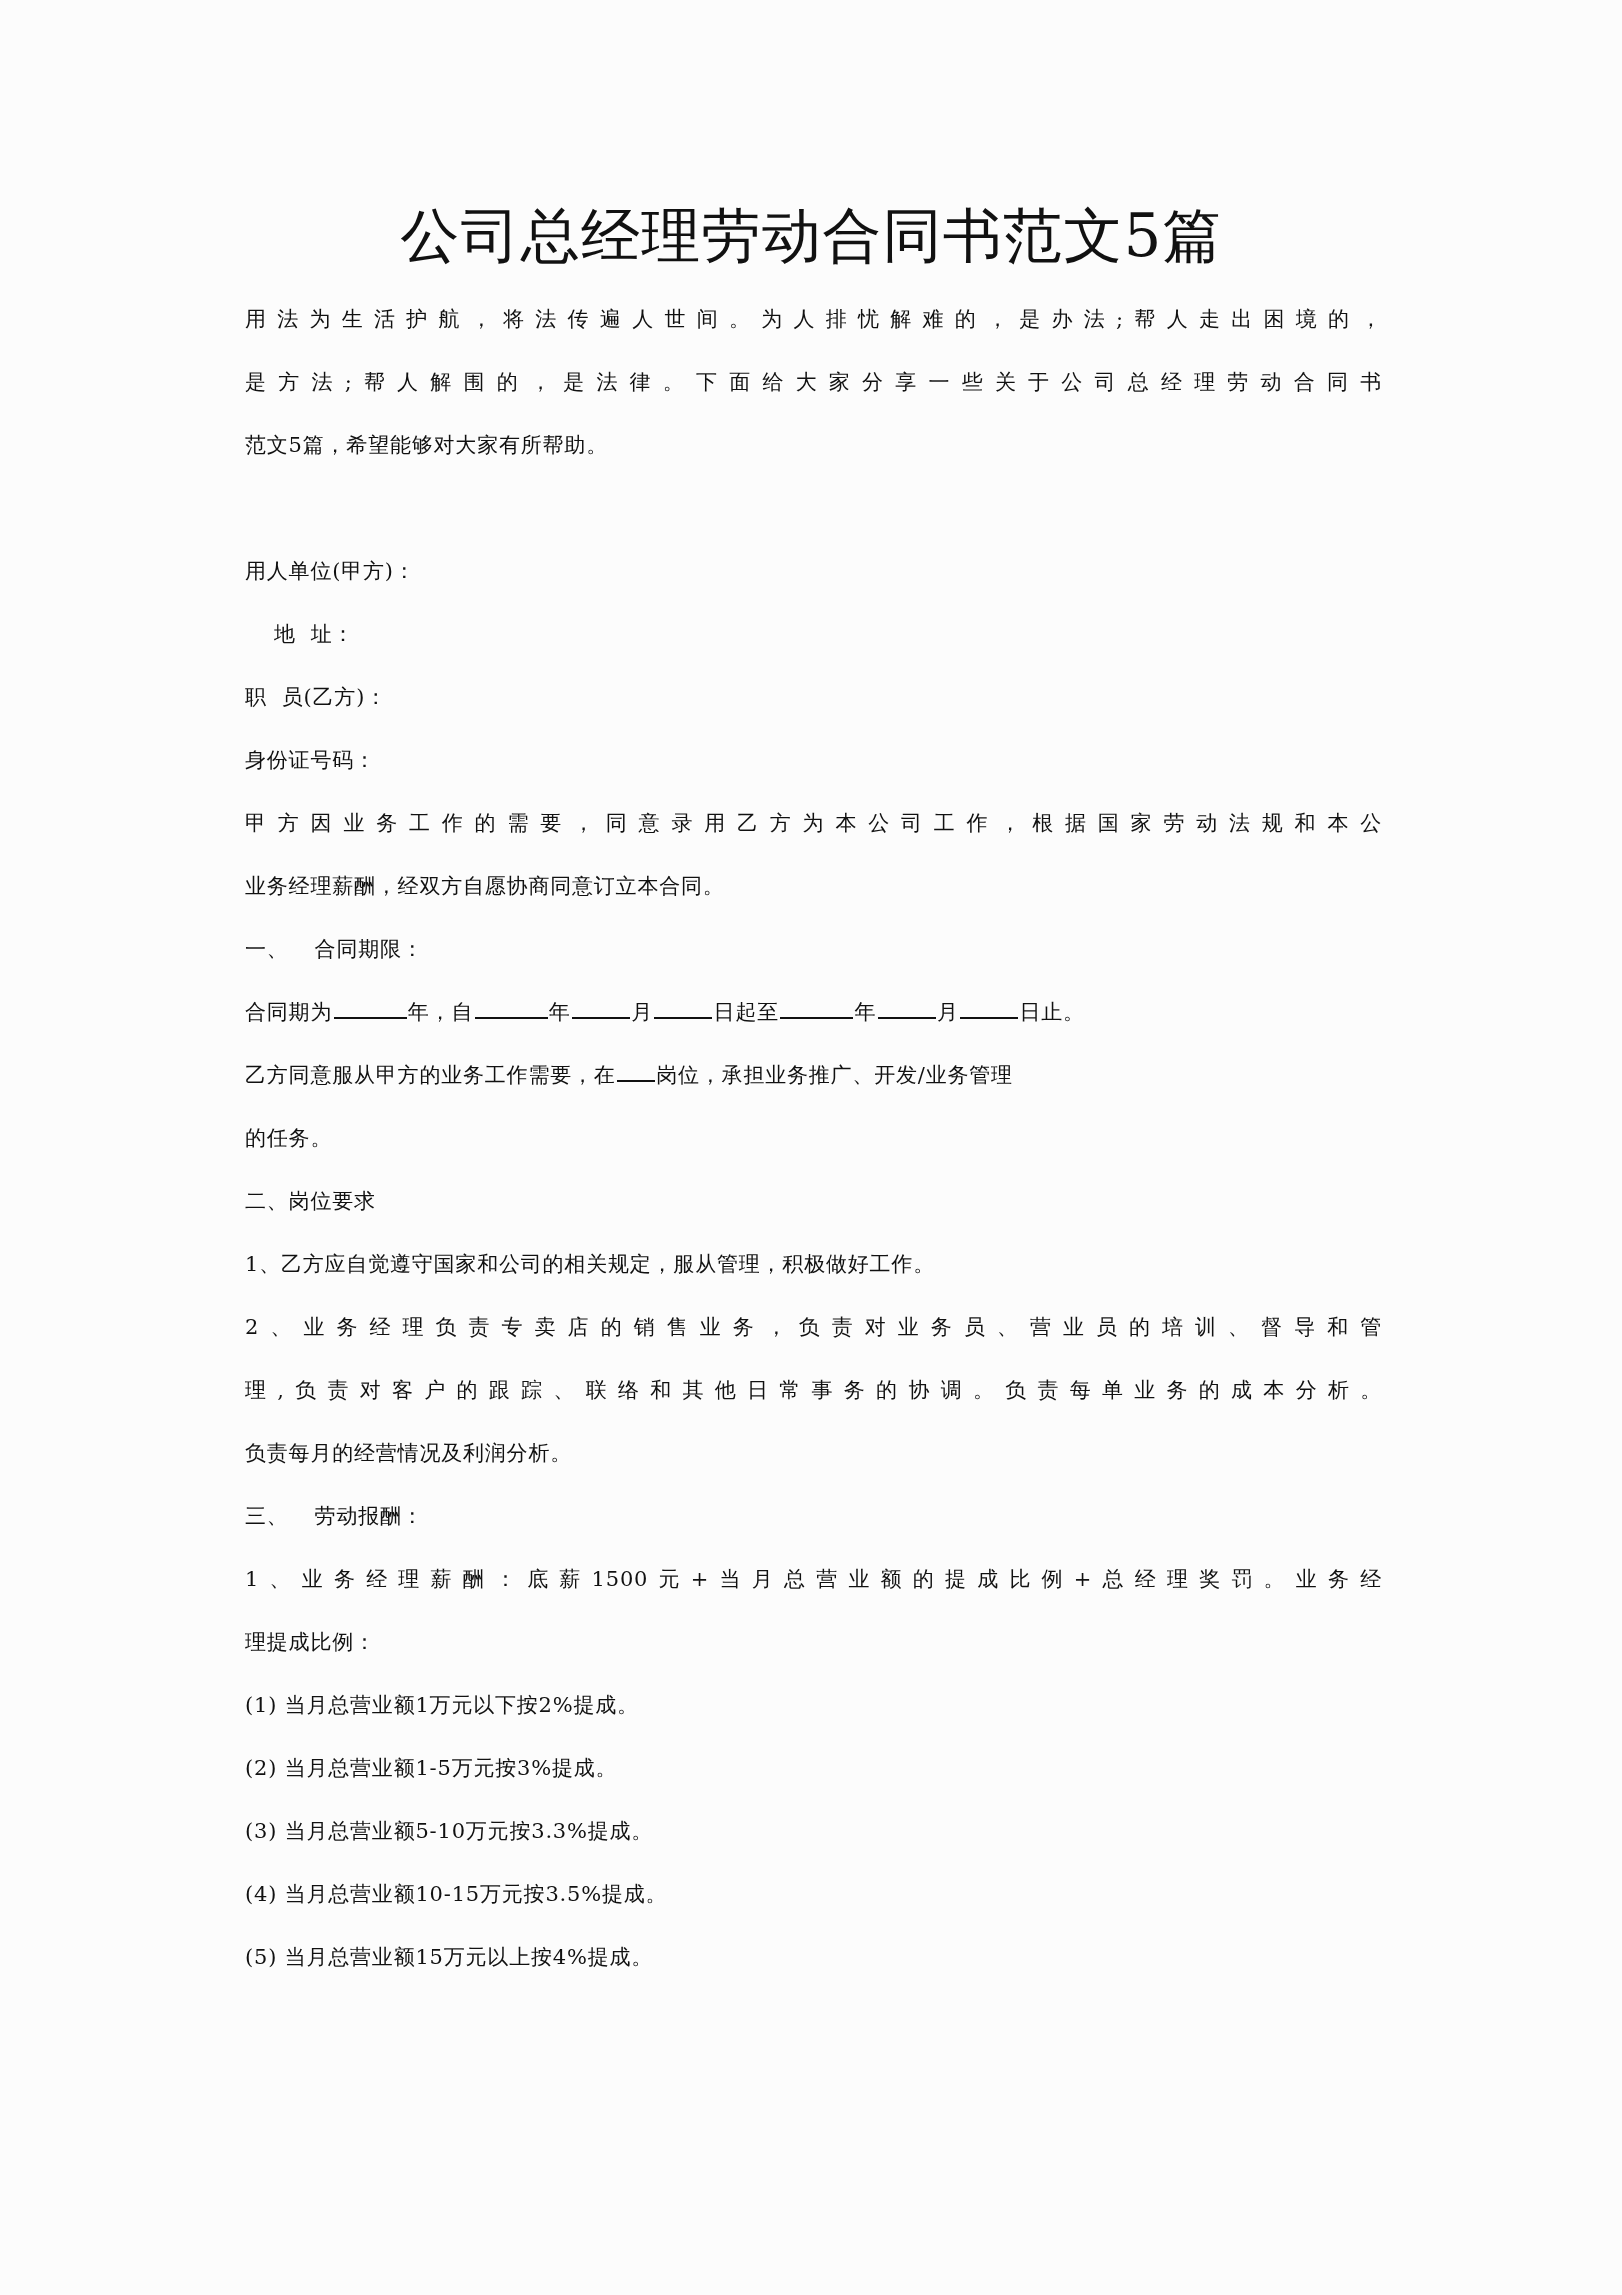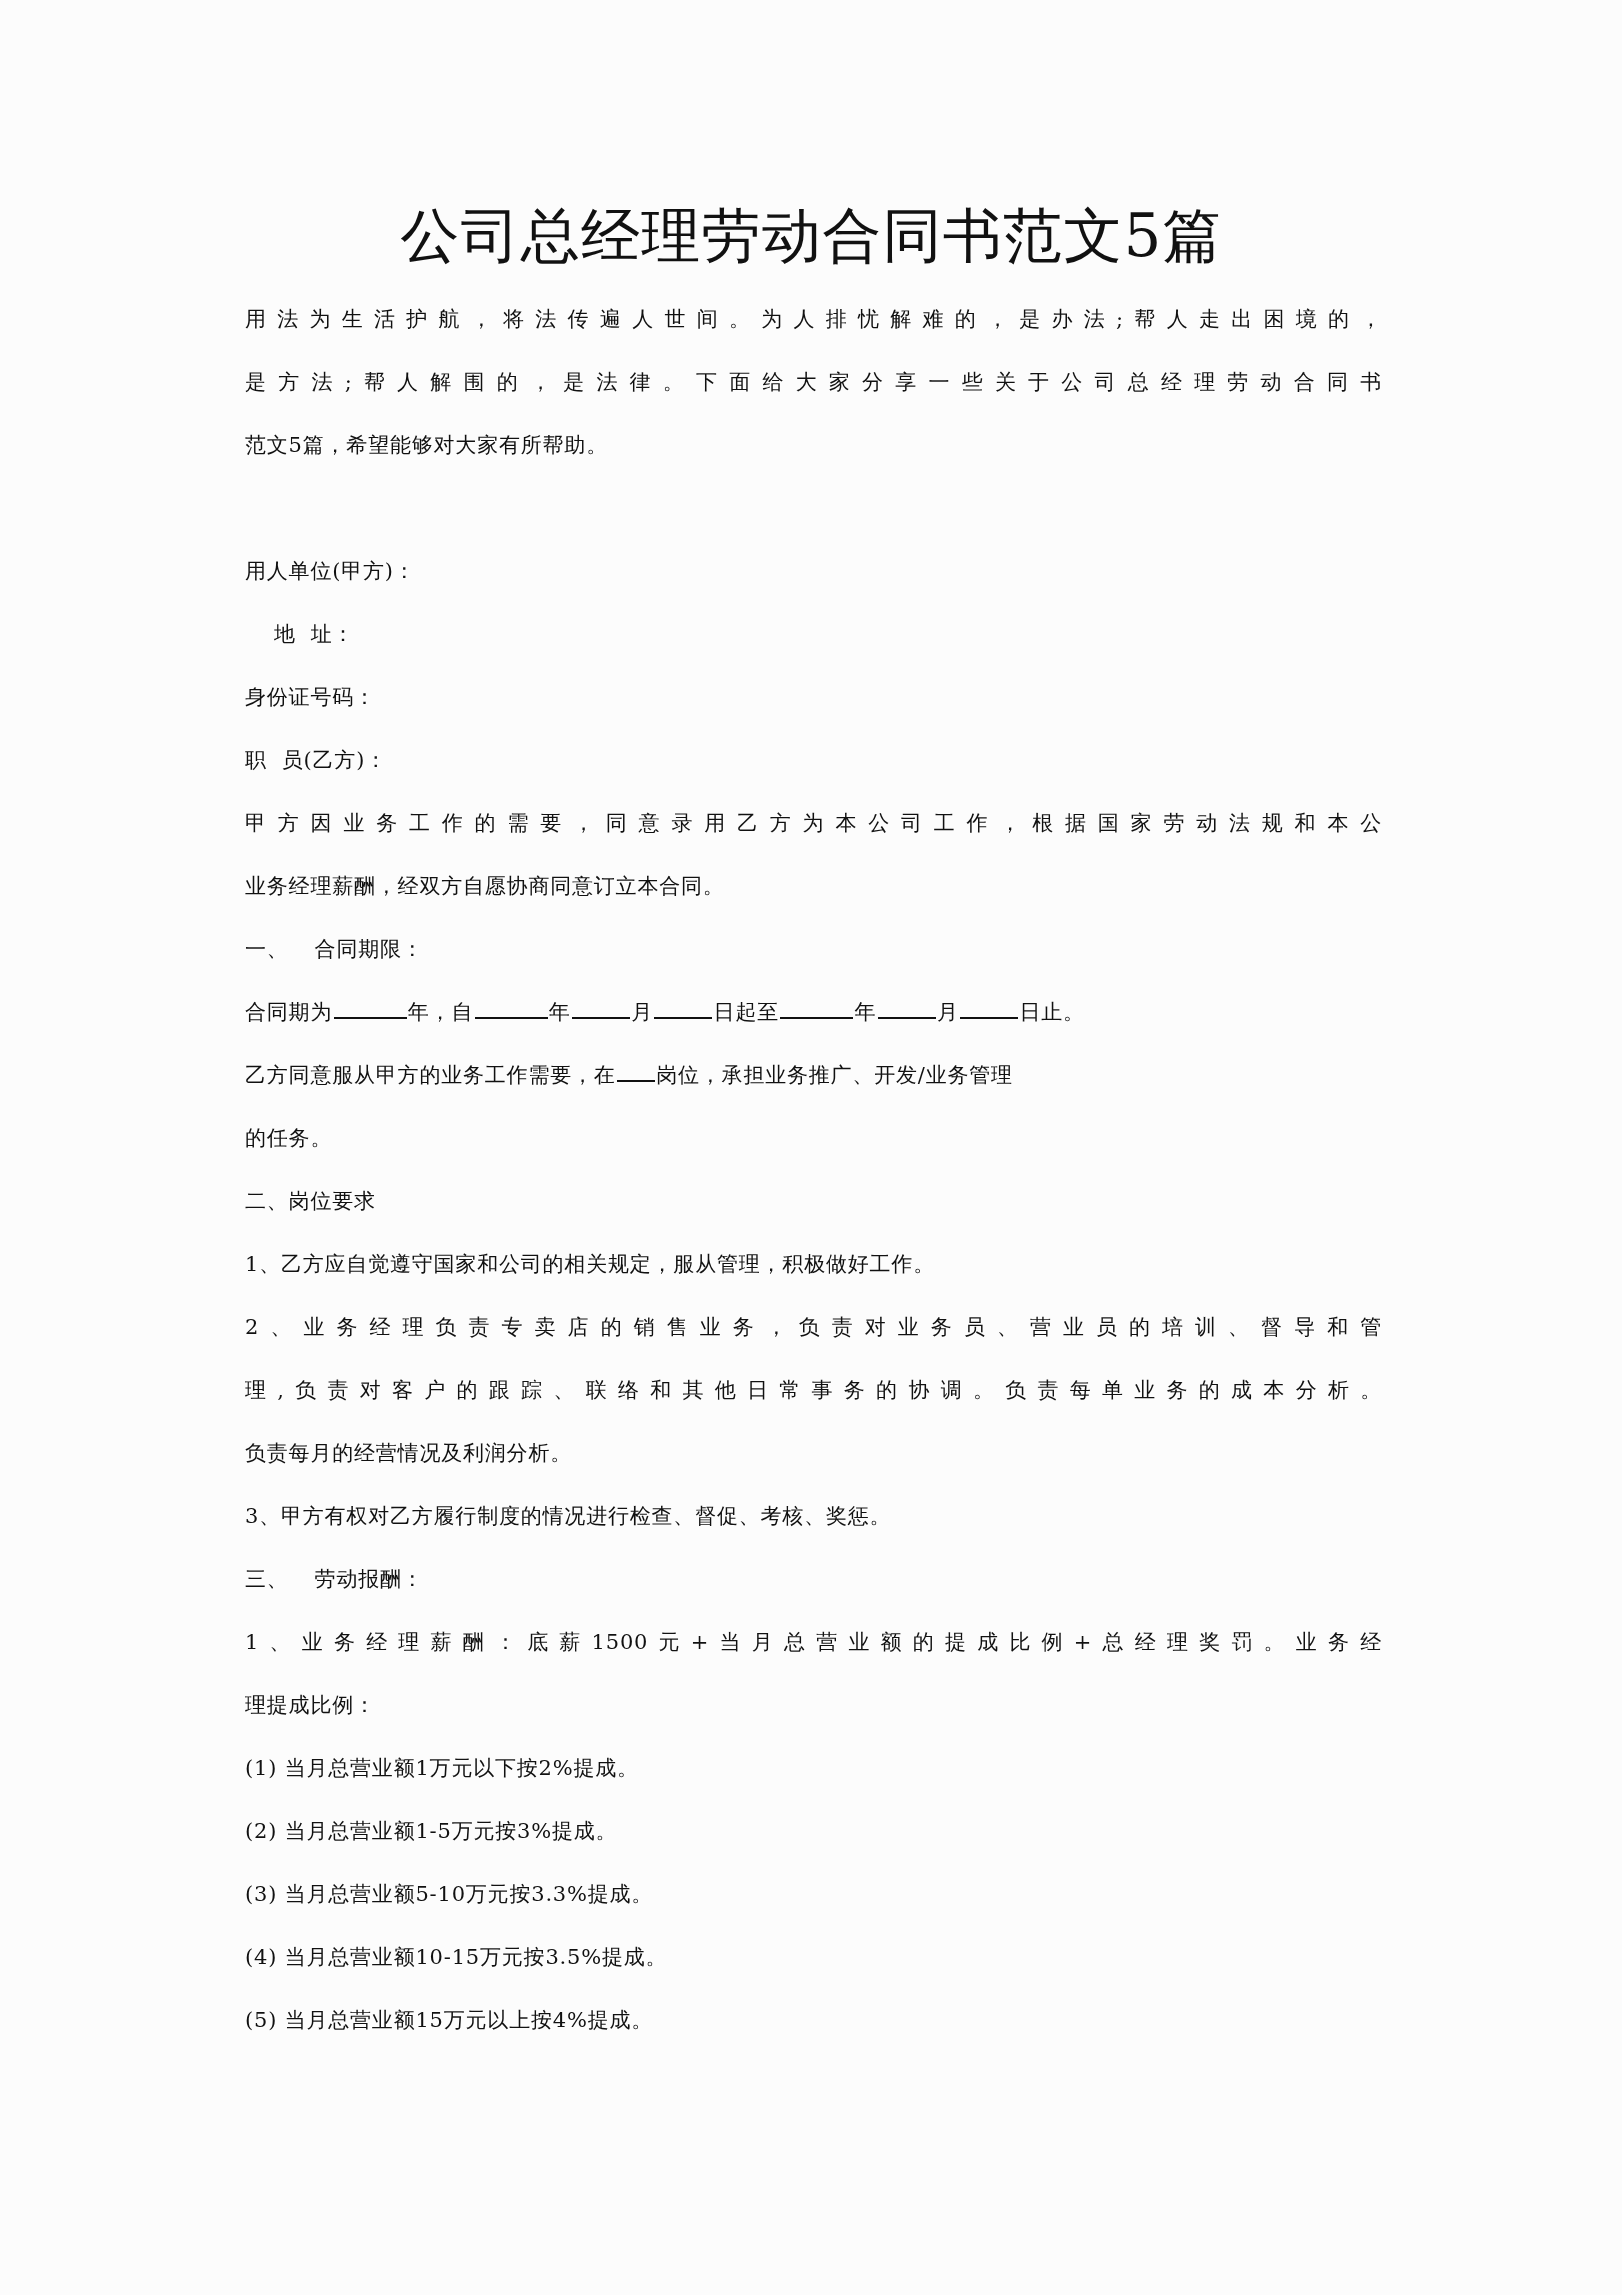"身份证号码：" div.line { order: before "职 员(乙方)：" -> after "职 员(乙方)：" }
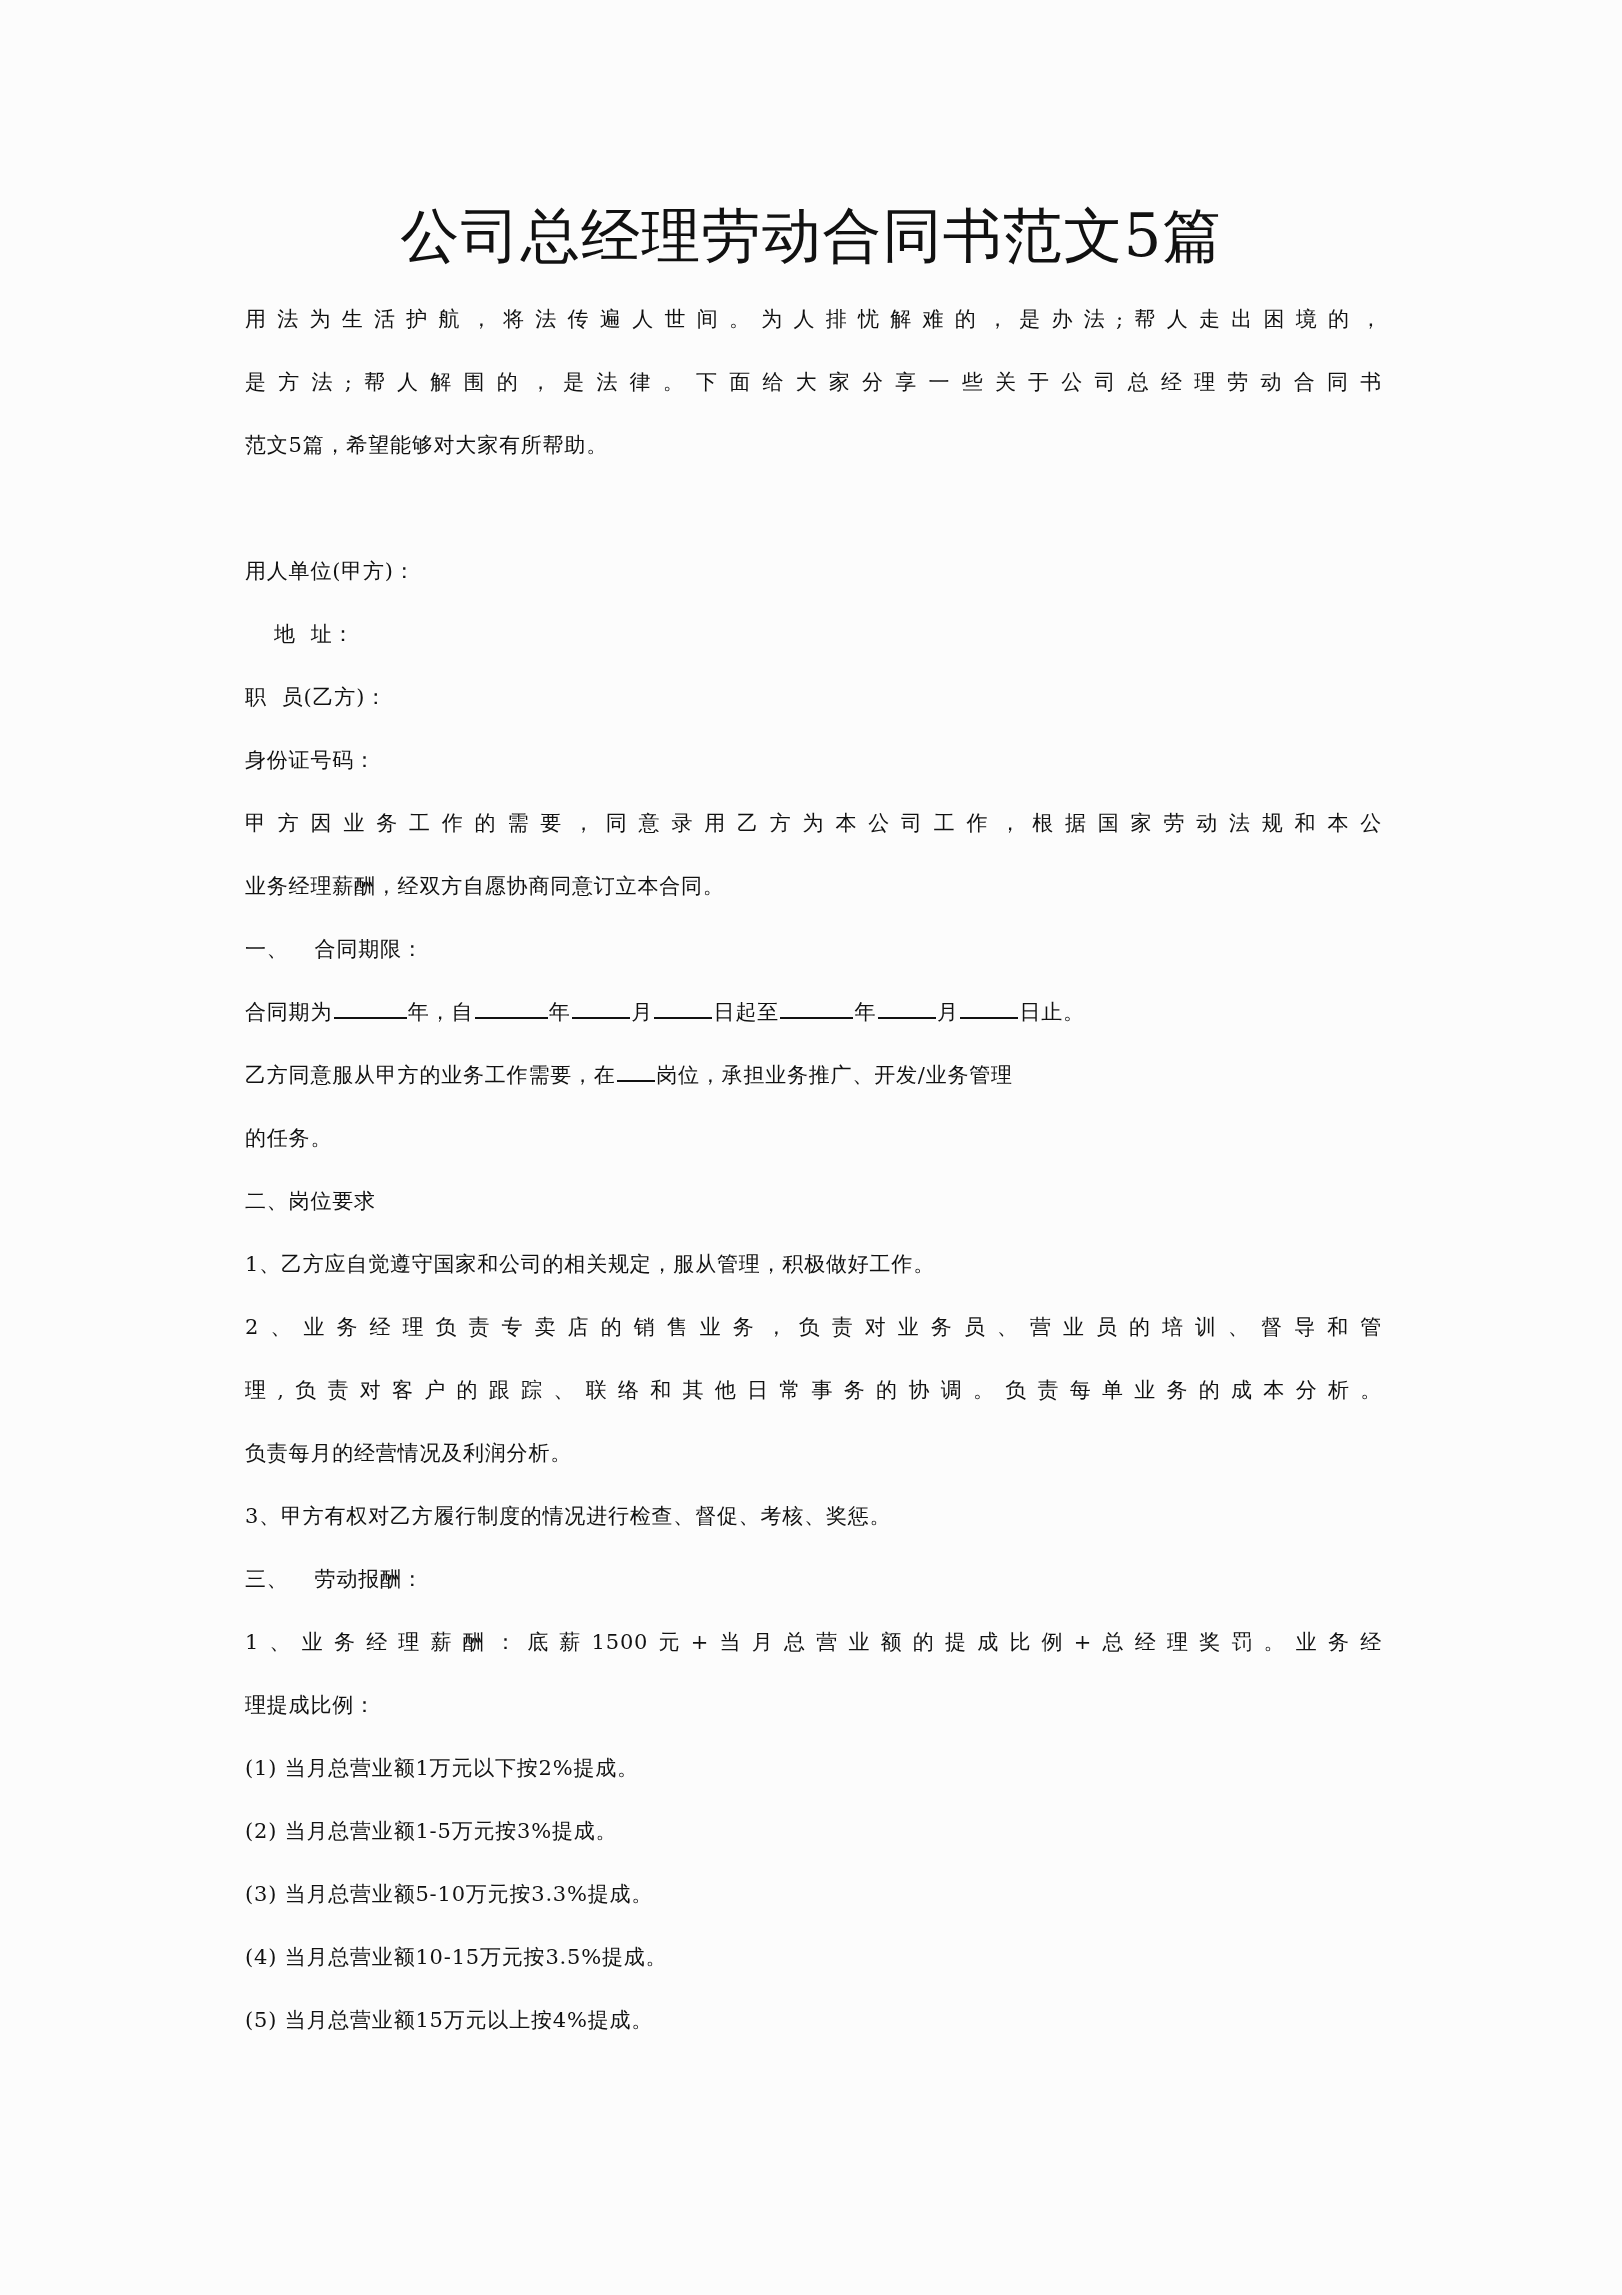"3、甲方有权对乙方履行制度的情况进行检查、督促、考核、奖惩。" div.line { html: <div>3、甲方有权对乙方履行制度的情况进行检查、督促、考核、奖惩。</div> -> none }
